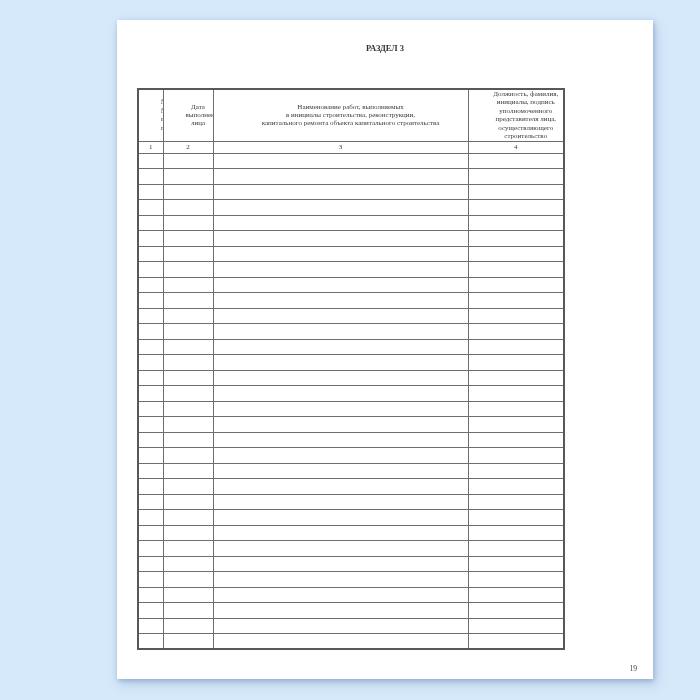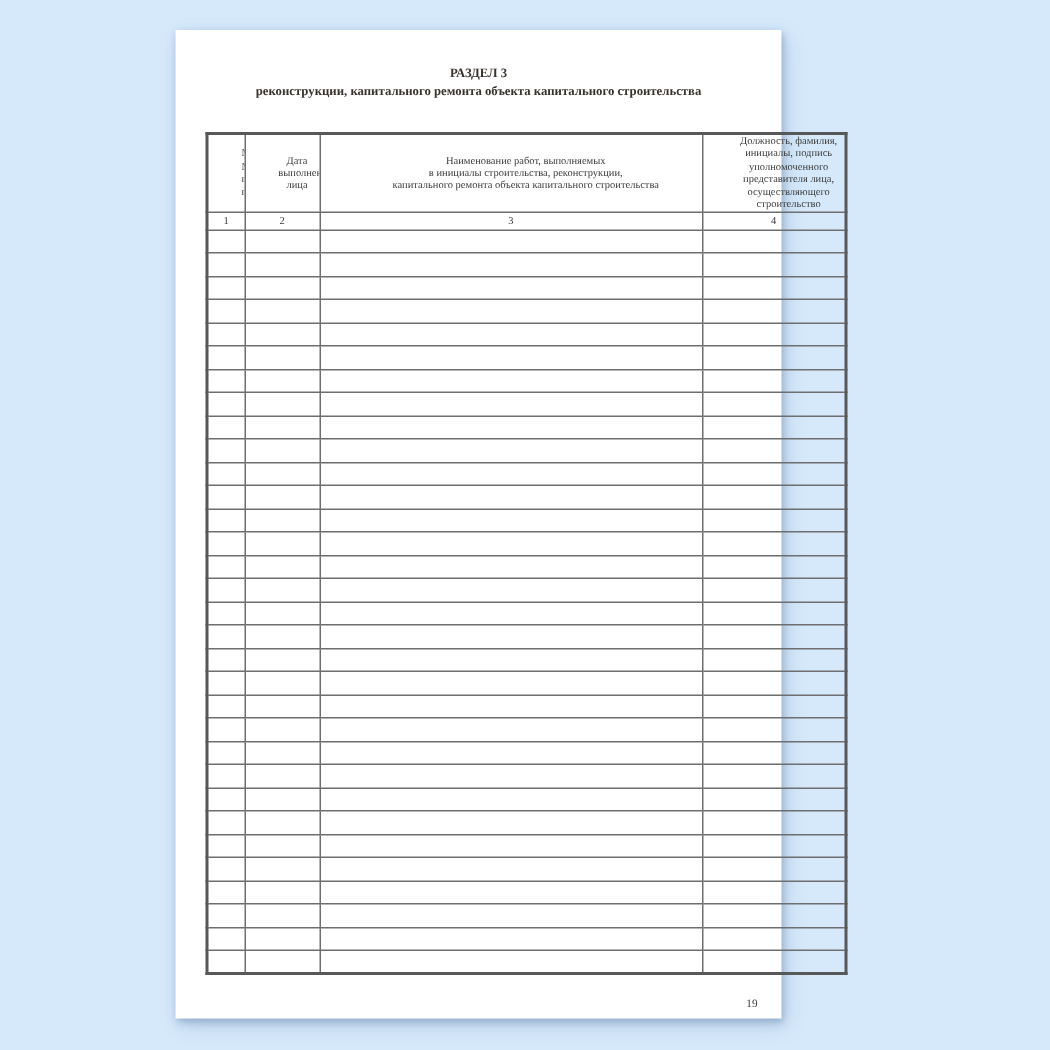"РАЗДЕЛ 3" .page { width: 404px -> 536px }
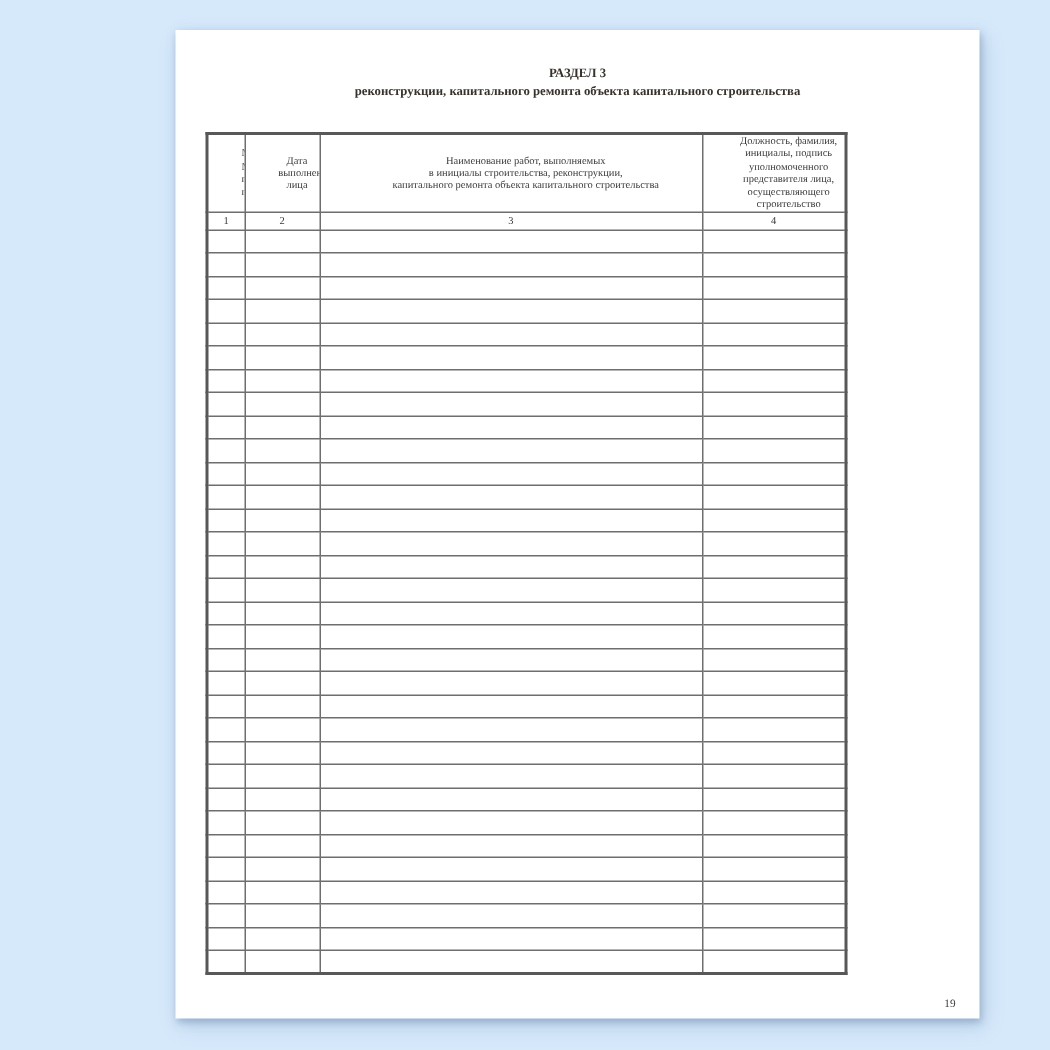"реконструкции, капитального ремонта" div.t3 { html: <div>реконструкции, капитального ремонта объекта капитального строительства</div> -> none }
